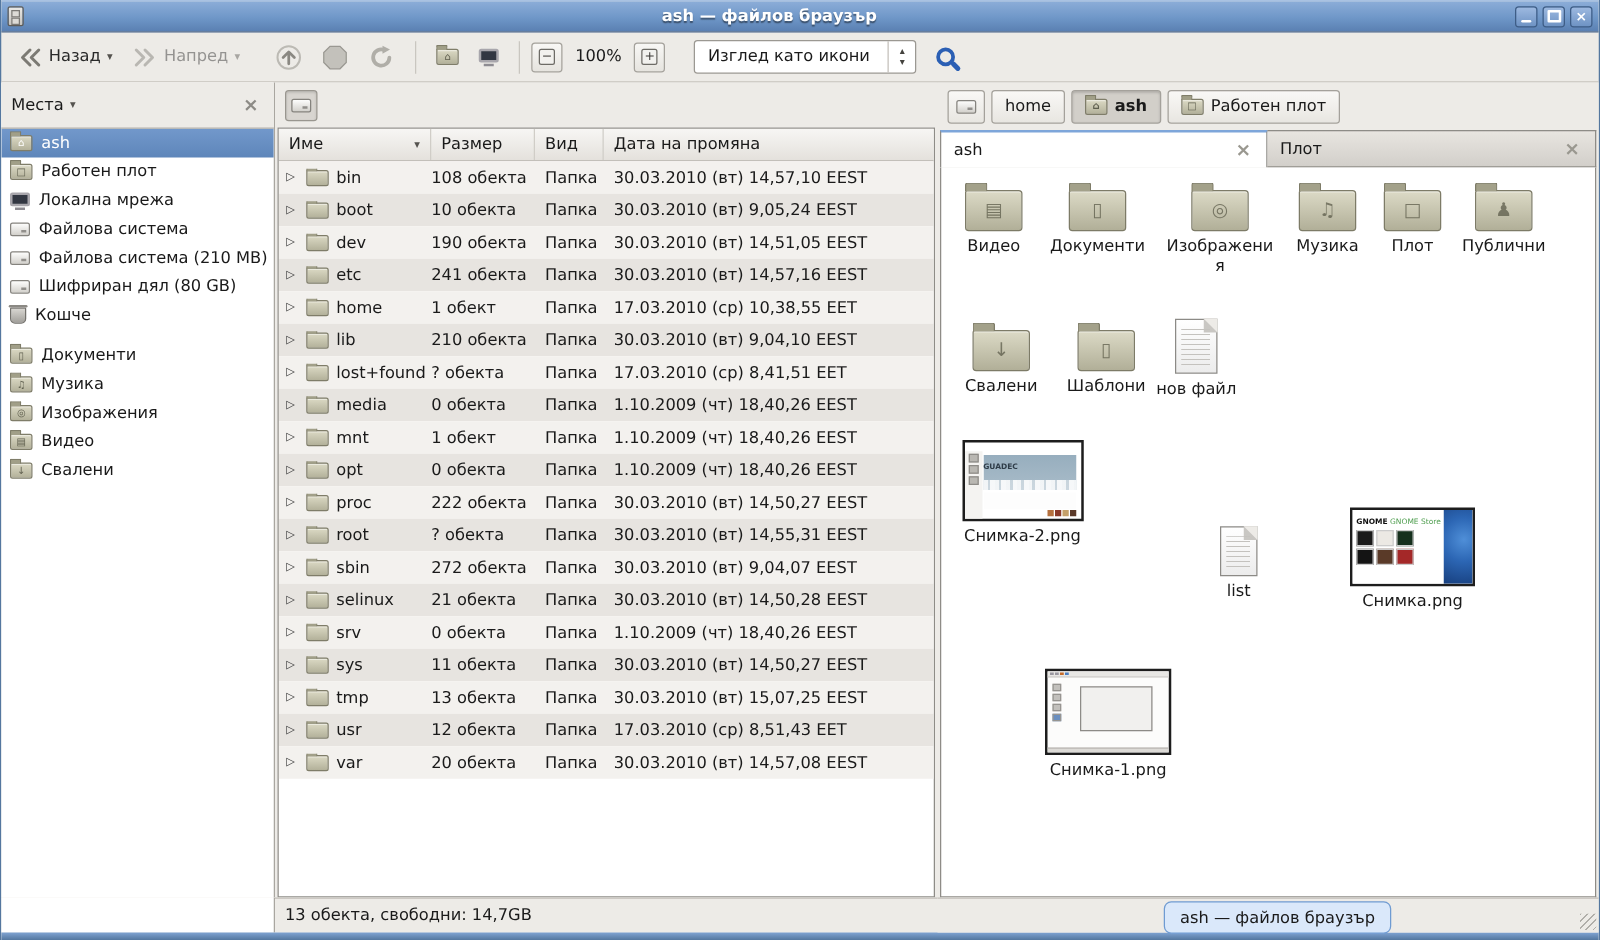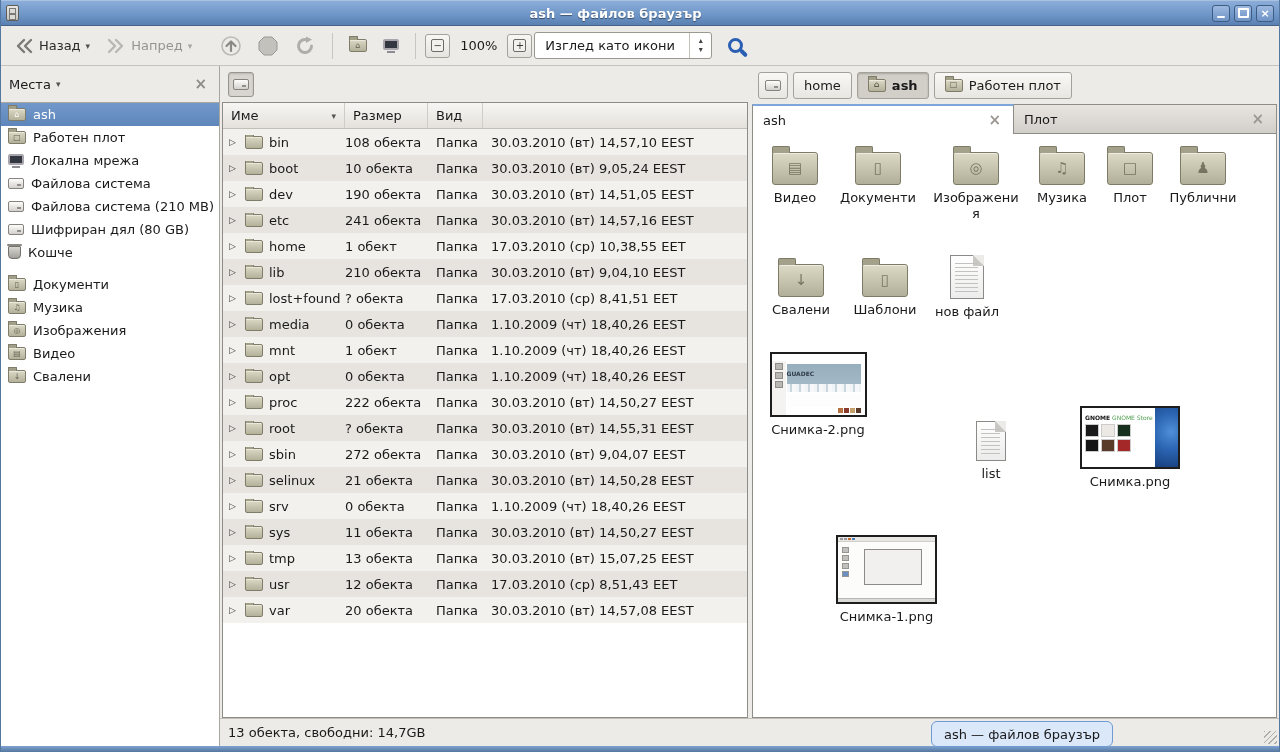"Изглед като икони" .combo { margin-left: 0 -> 21px }
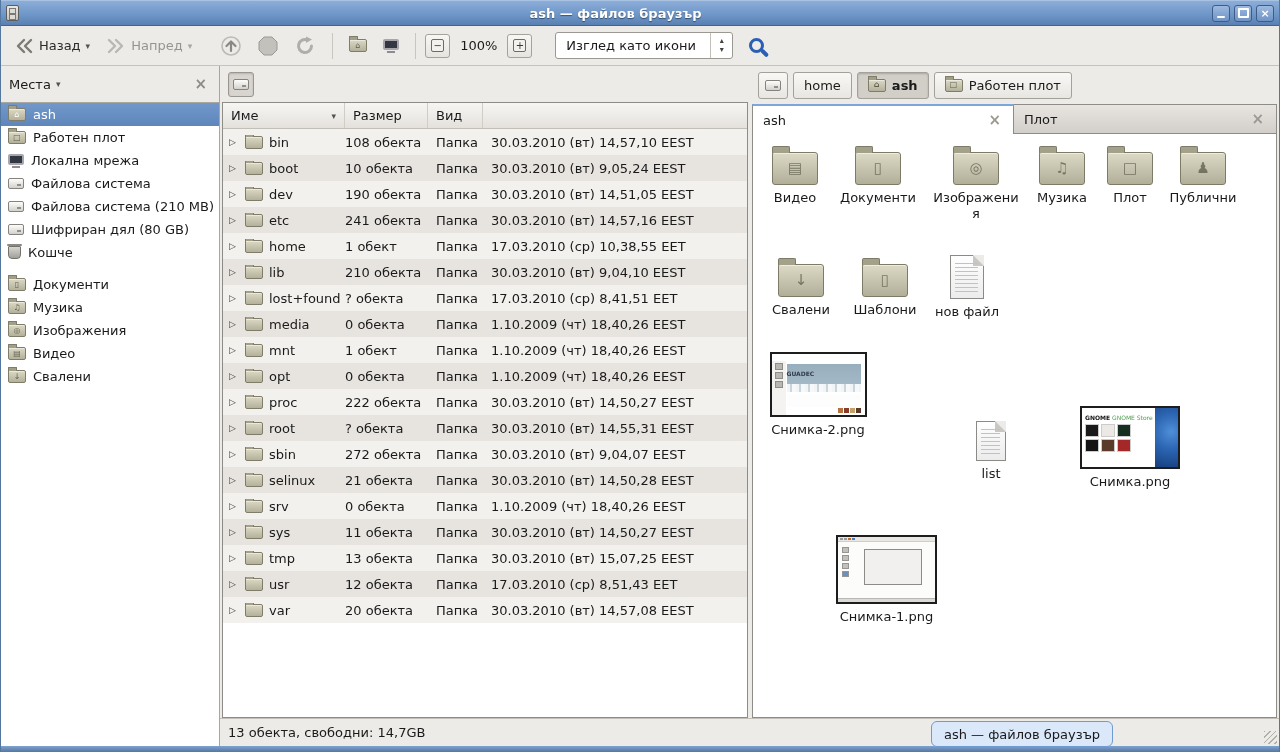"Дата на промяна" span.hc { html: none -> <span> <span>Дата на промяна</span> </span> }
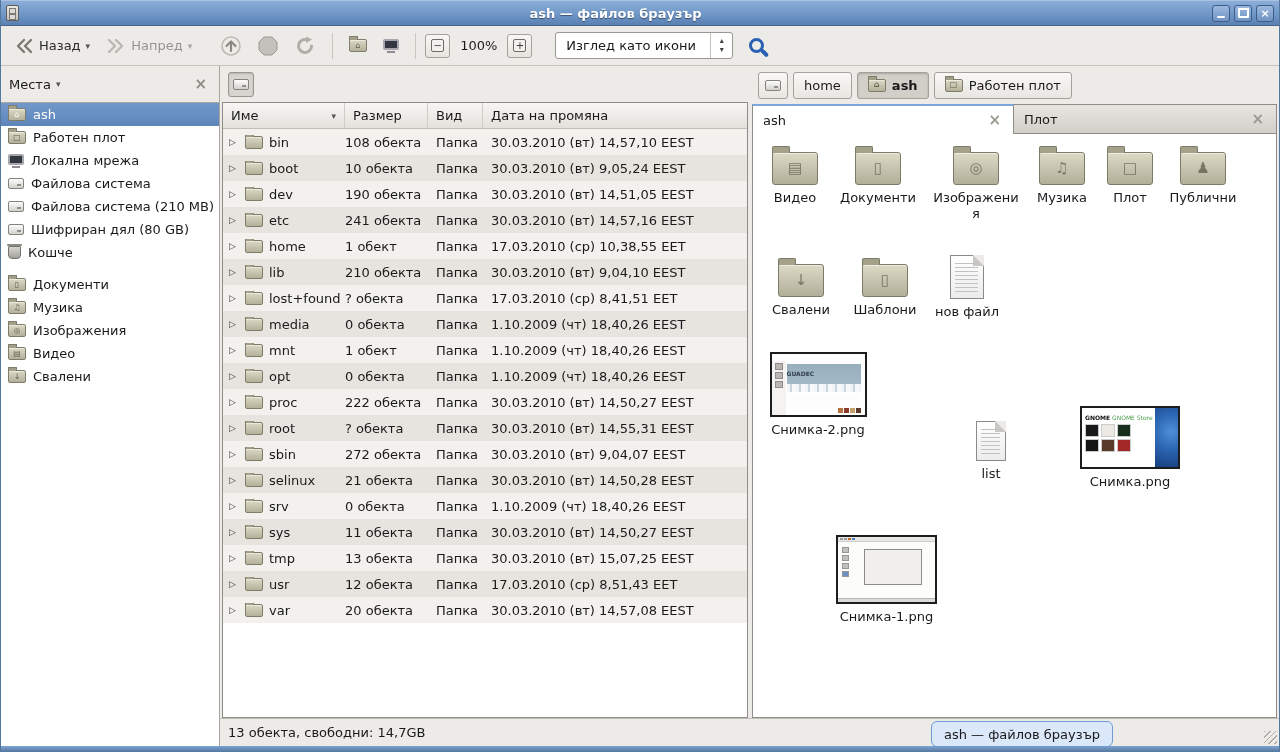"нов файл" div.gi { left: 170px -> 160px }
